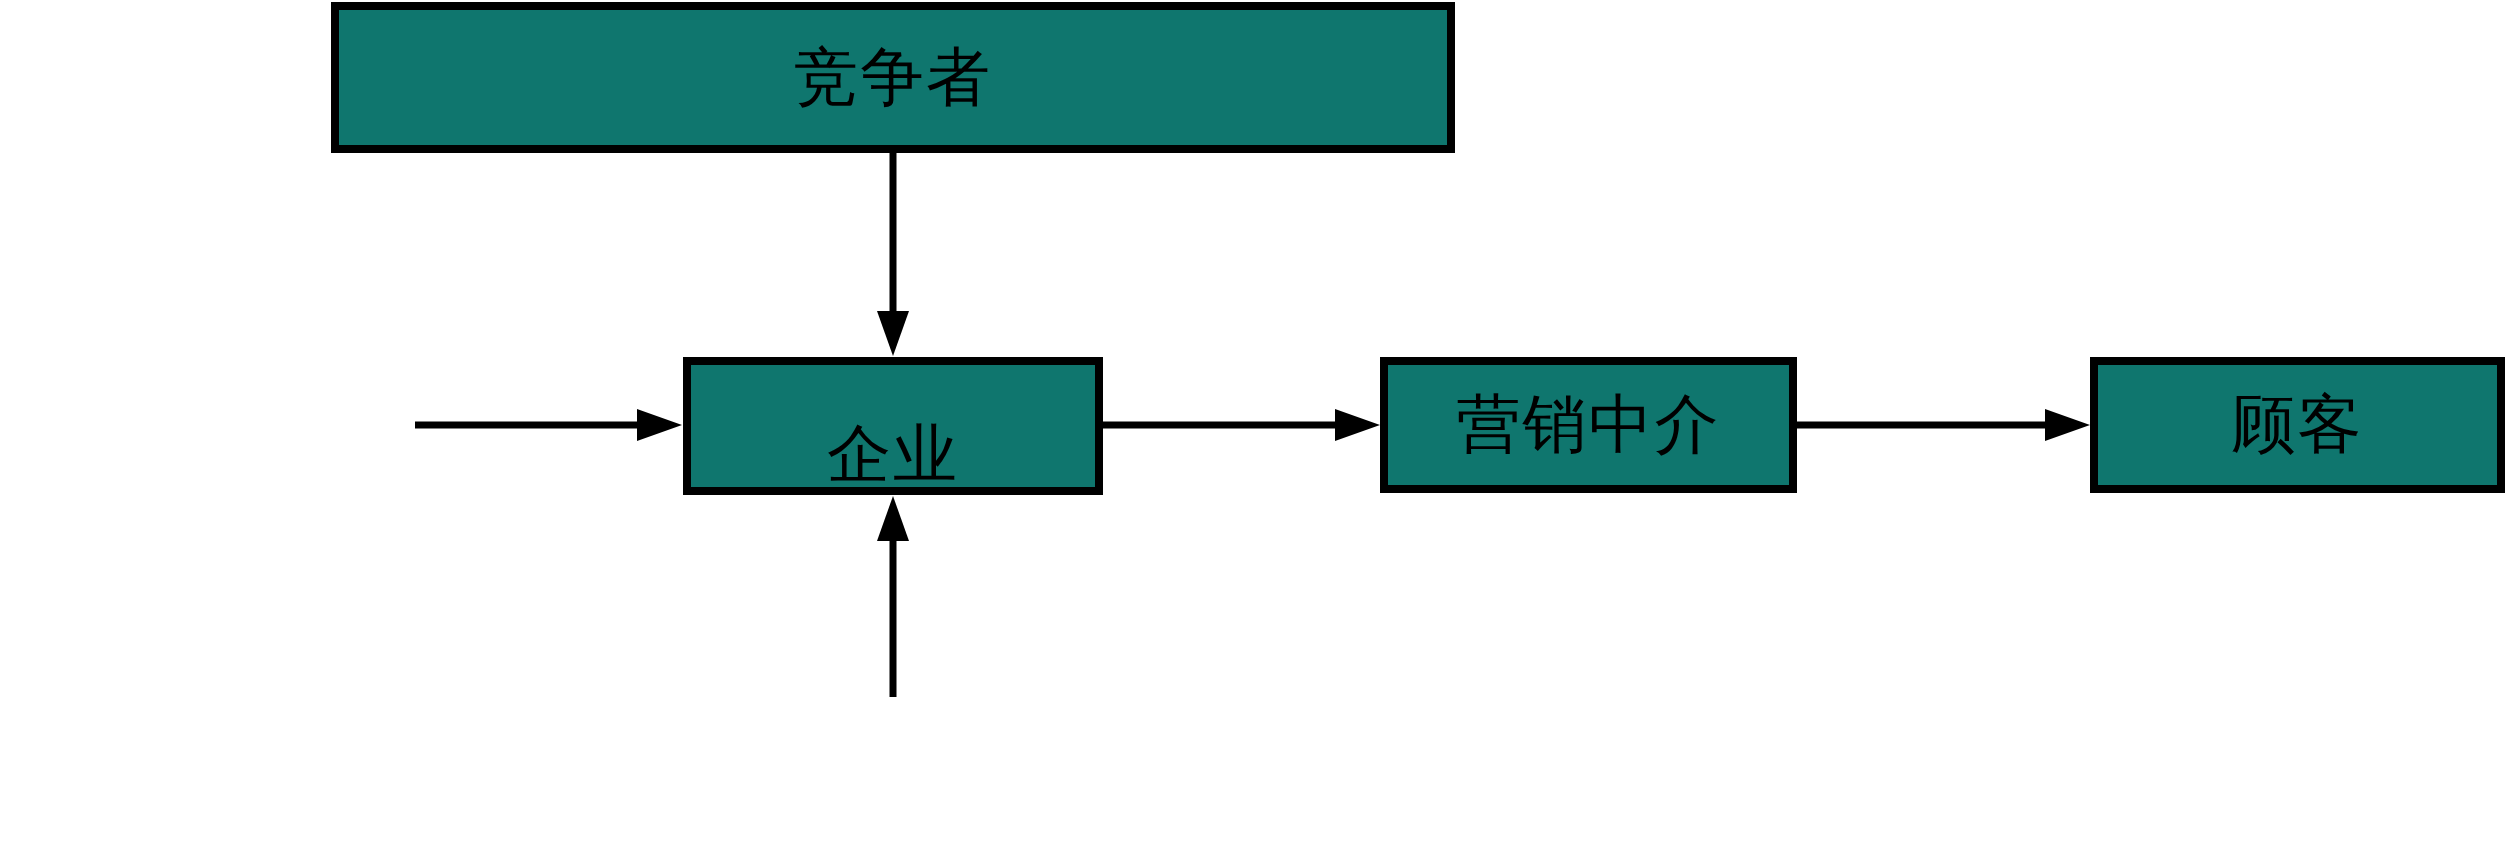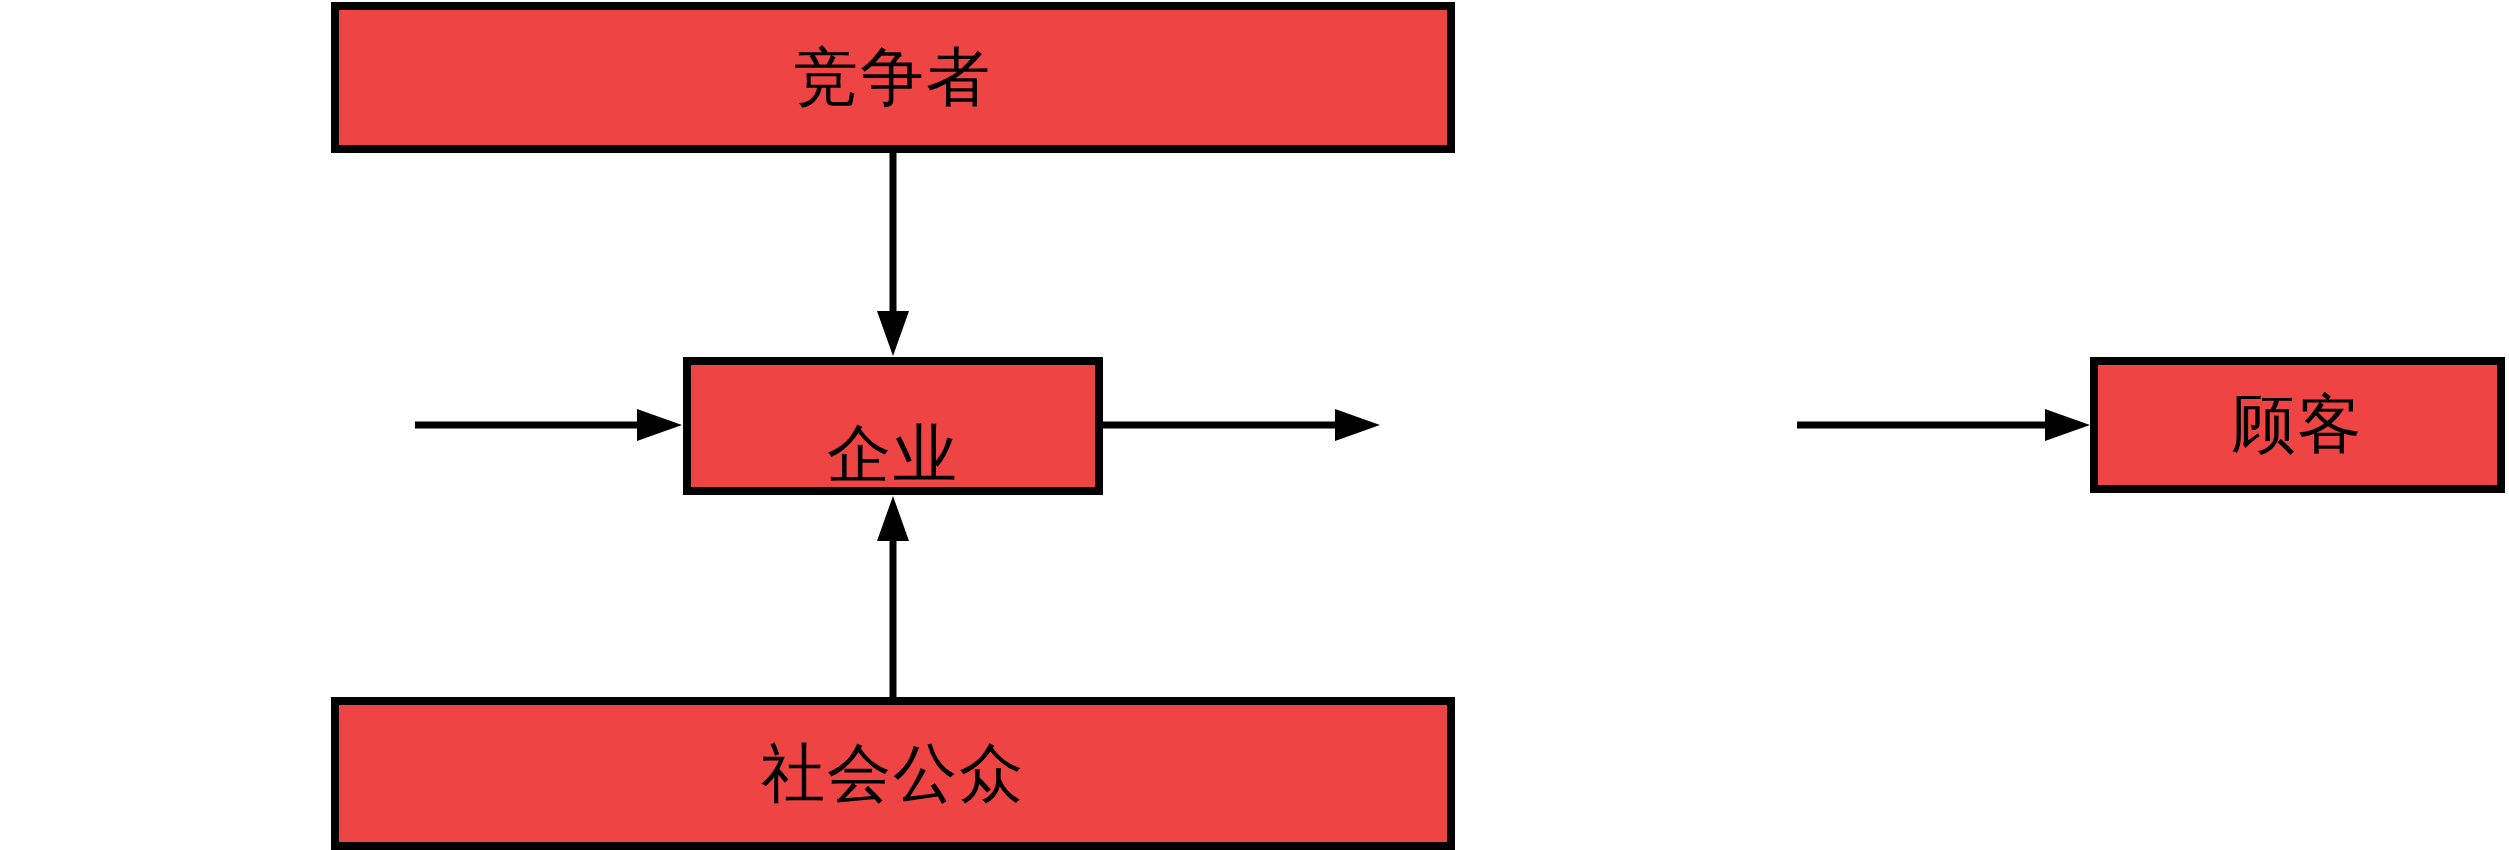"竞争者" .node { background: #ef4444 -> #0f766e }
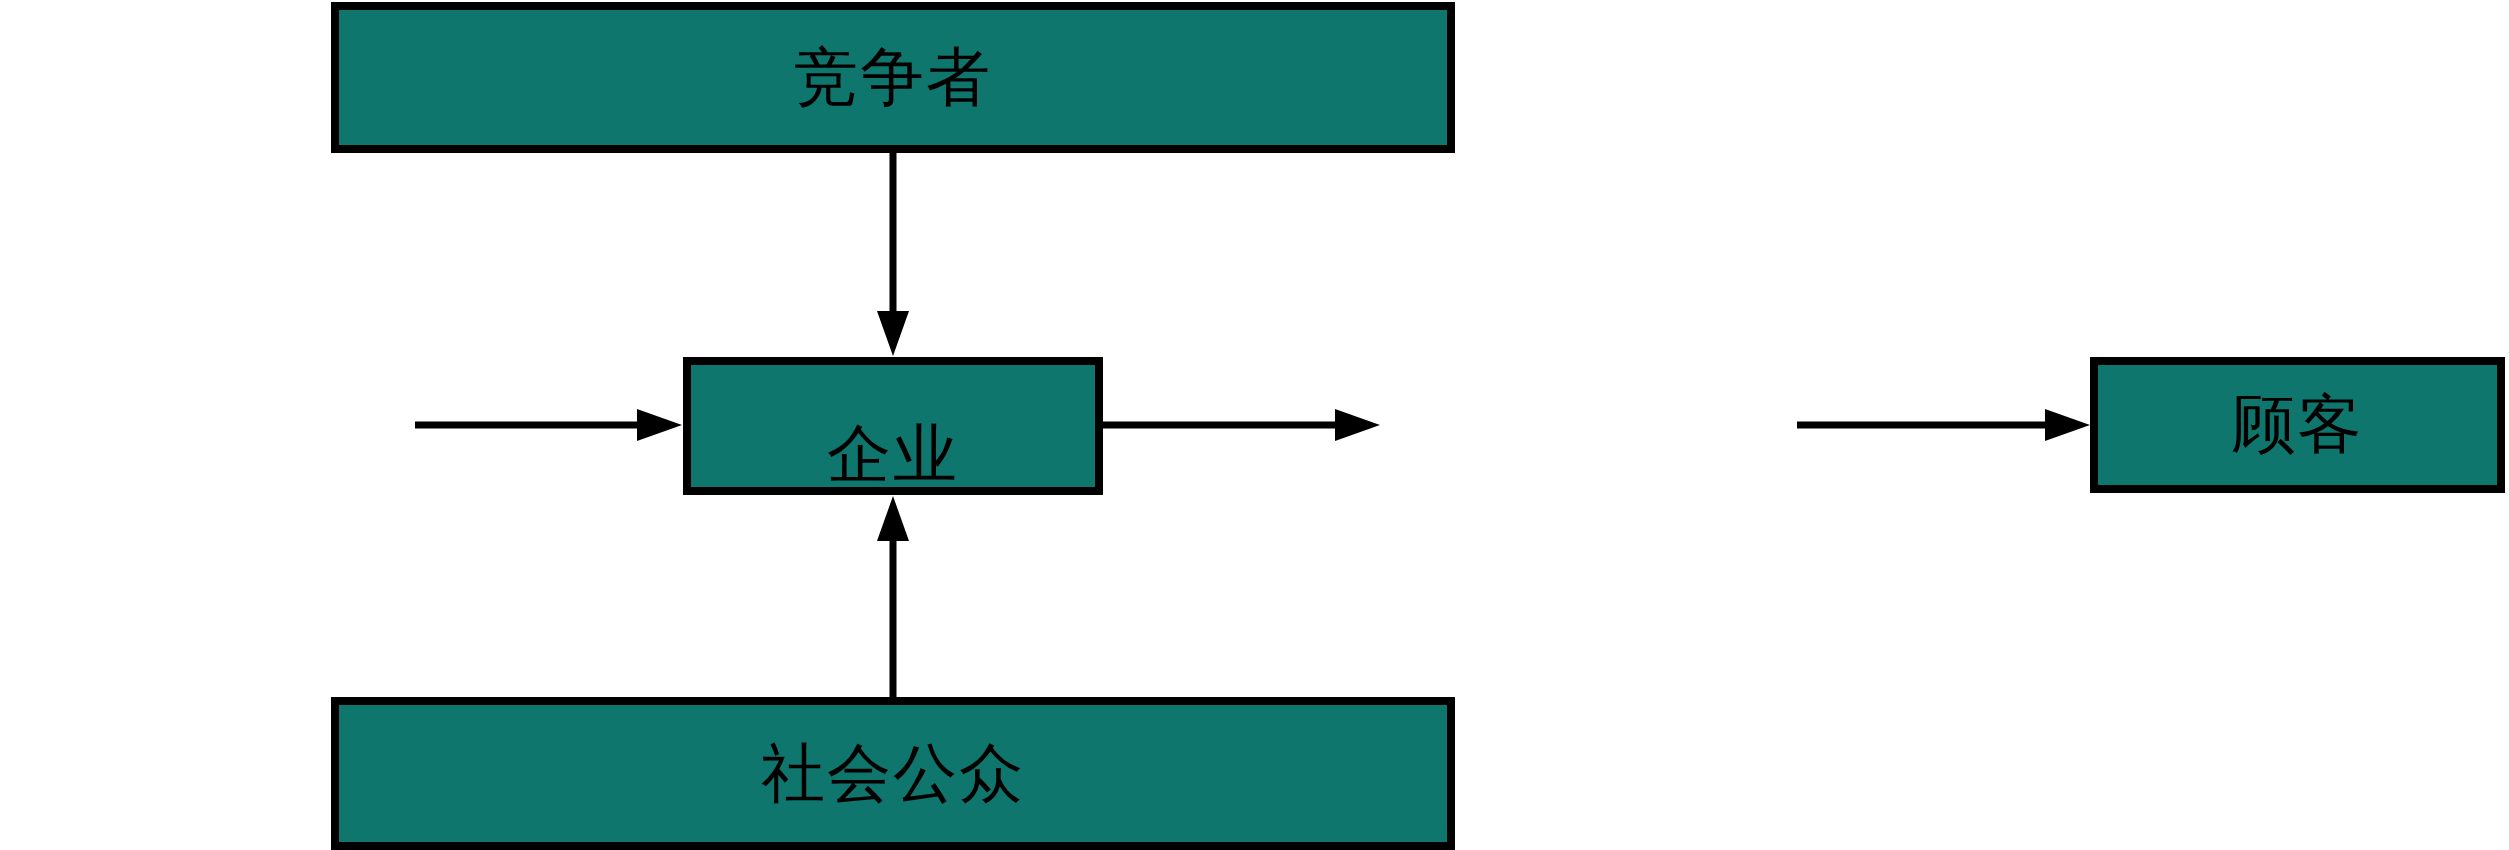"营销中介" div.node { html: none -> <div> <span>营销中介</span> </div> }
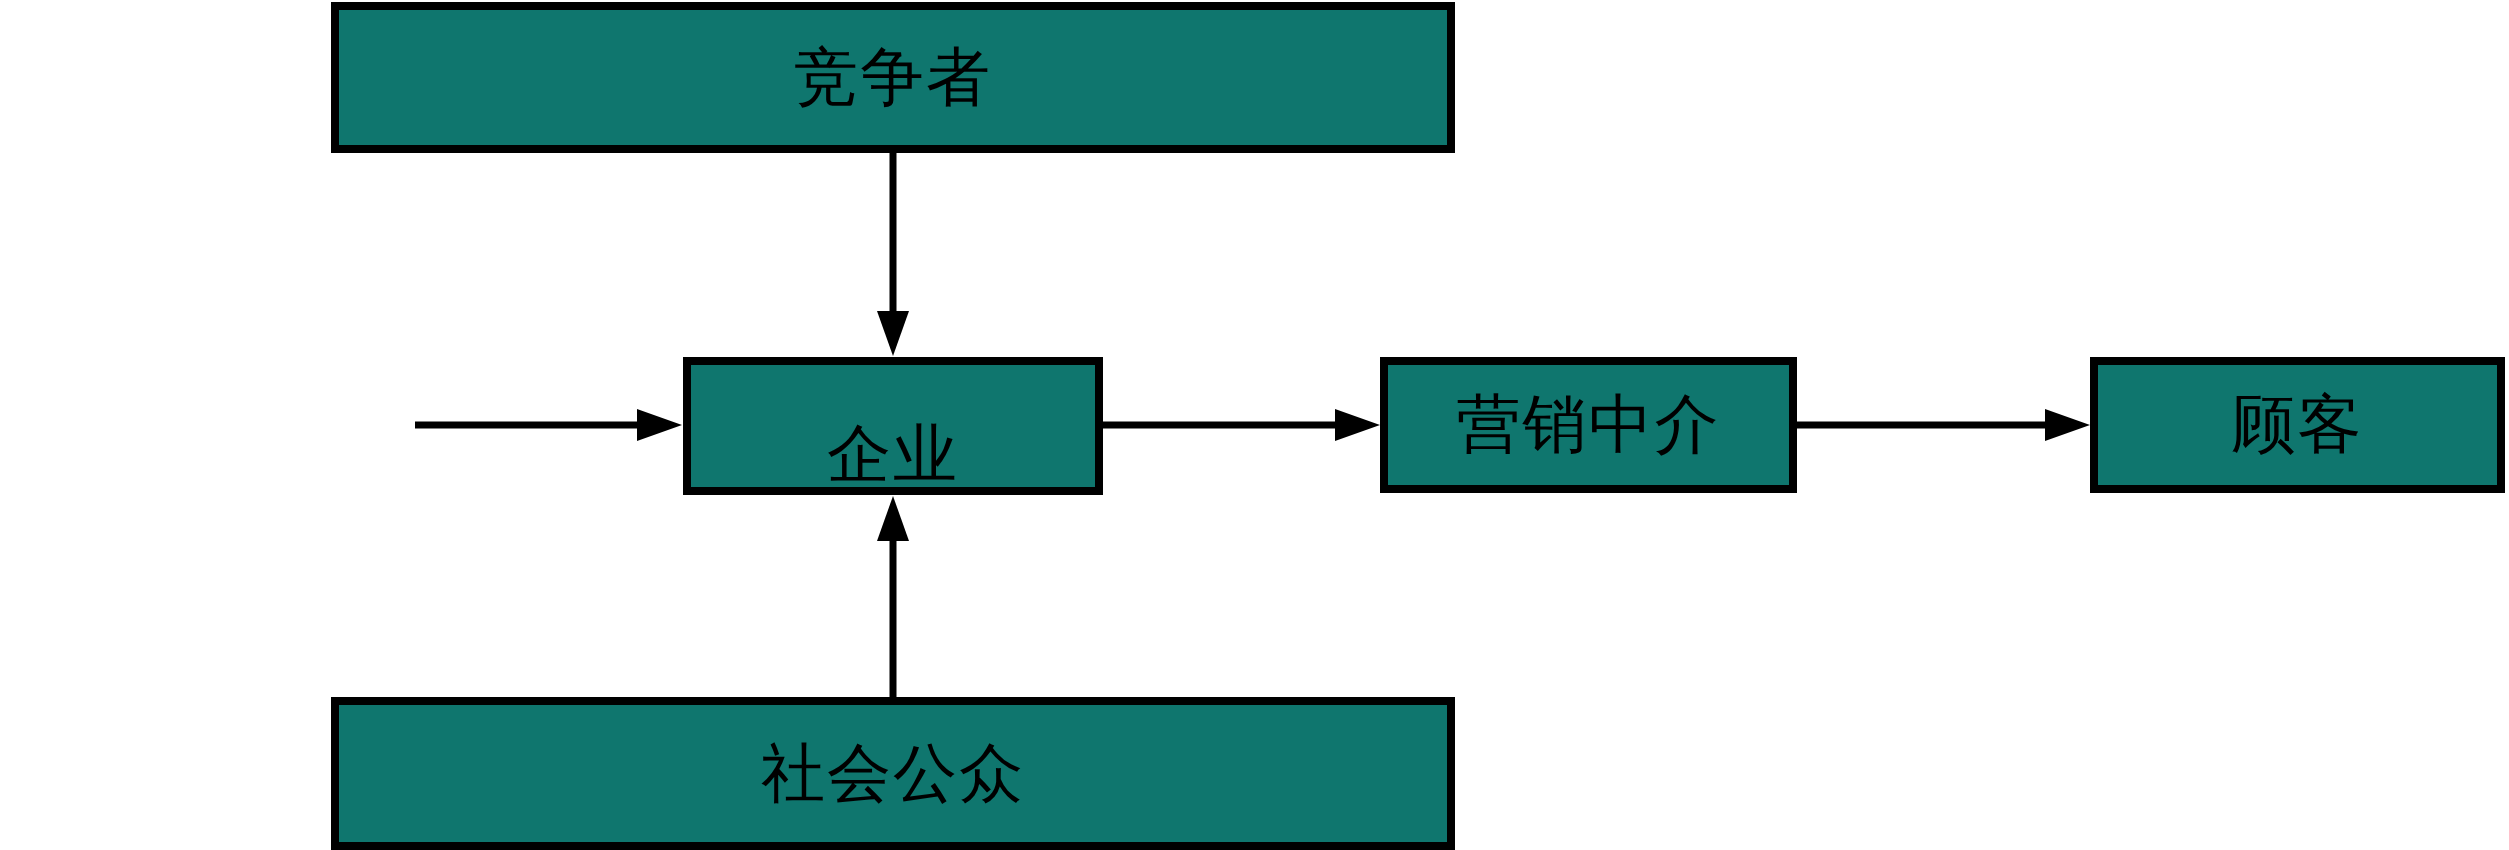"社会公众" div.node { html: <div> <span>社会公众</span> </div> -> none }
